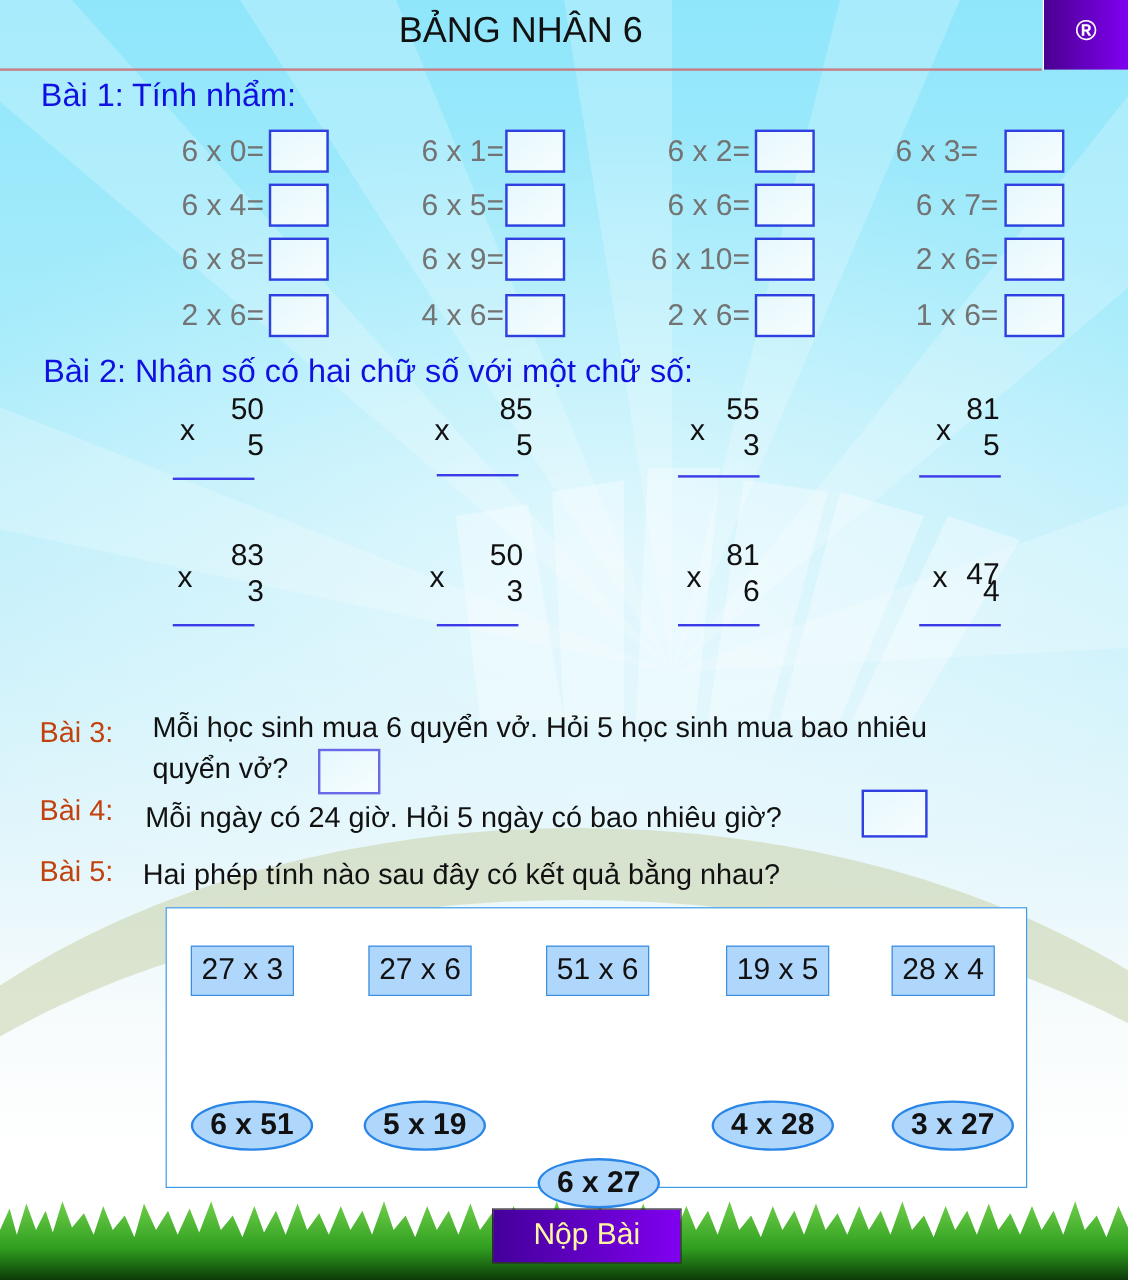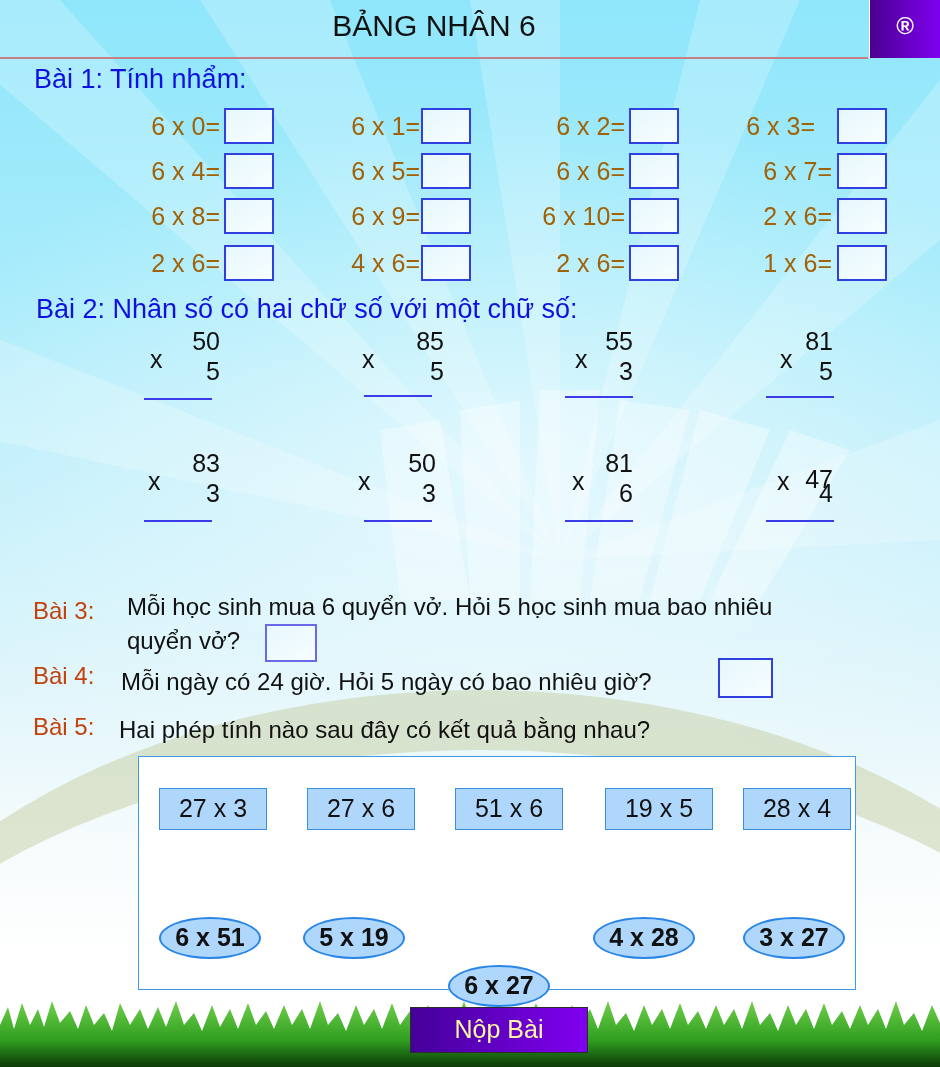"6 x 0=" .b1-expr { color: #a16207 -> #737373 }
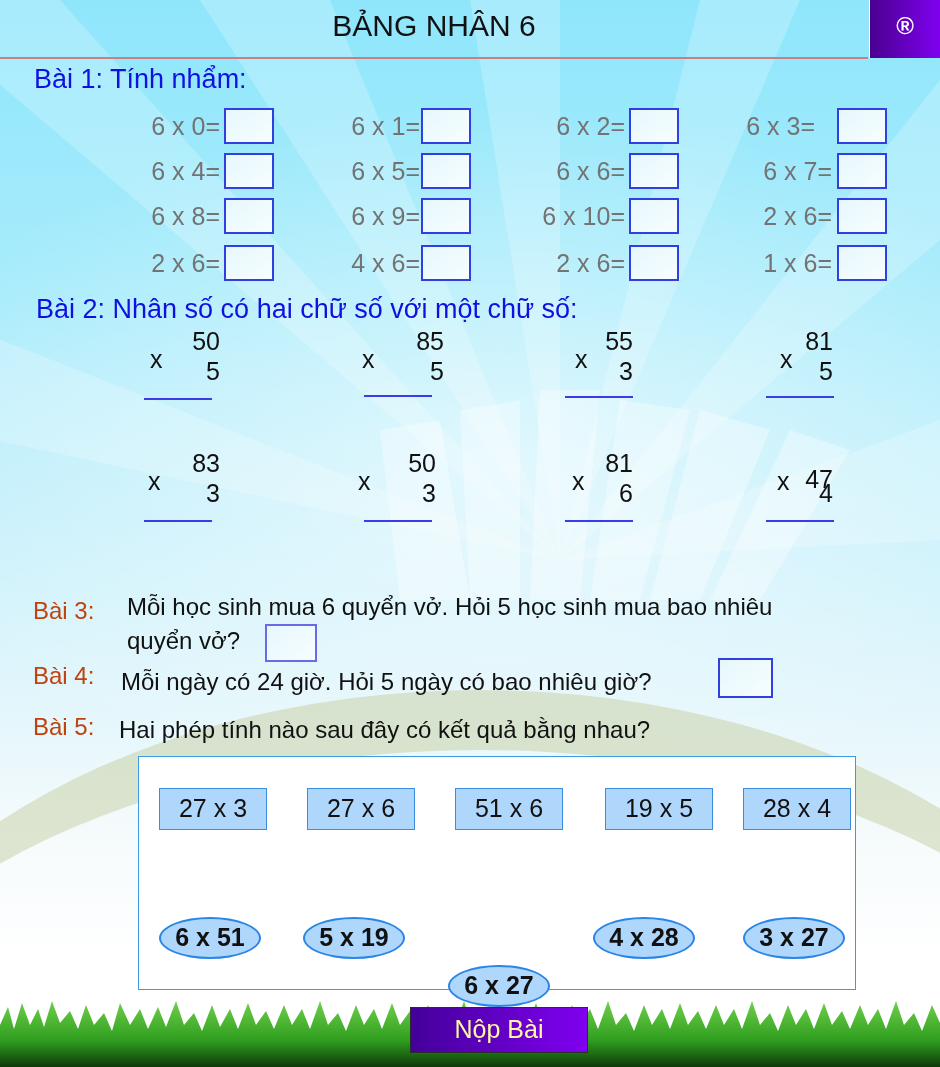"27 x 3" .rect-opt { width: 108px -> 86px }
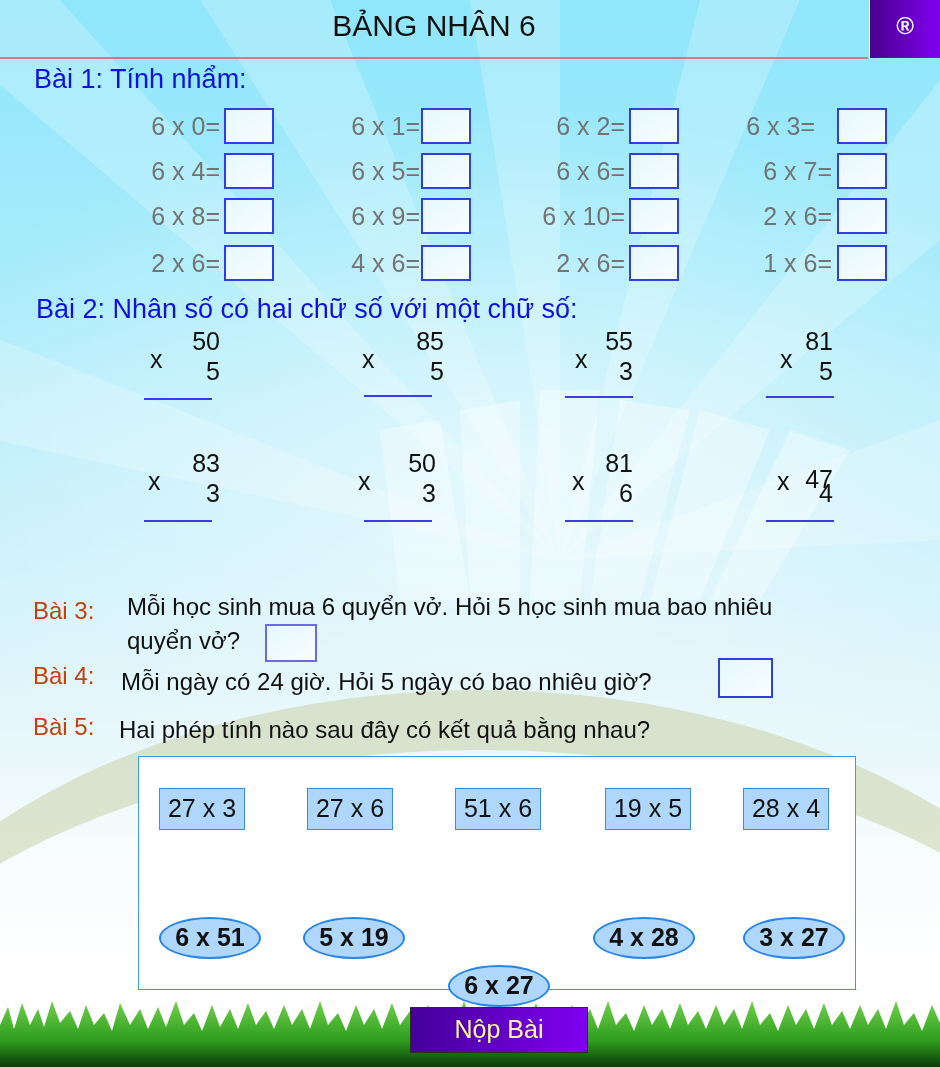"Nộp Bài" .submit-button { width: 178px -> 158px }
